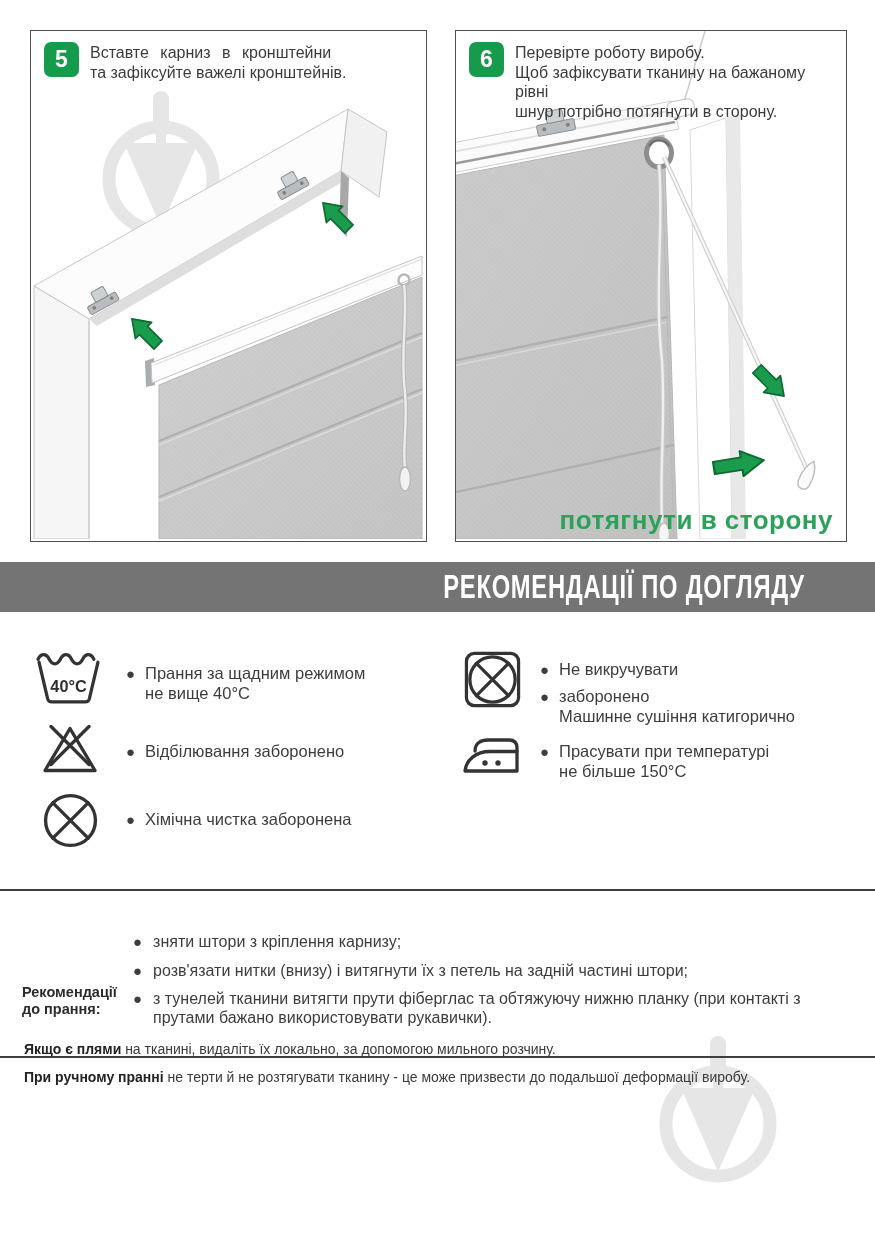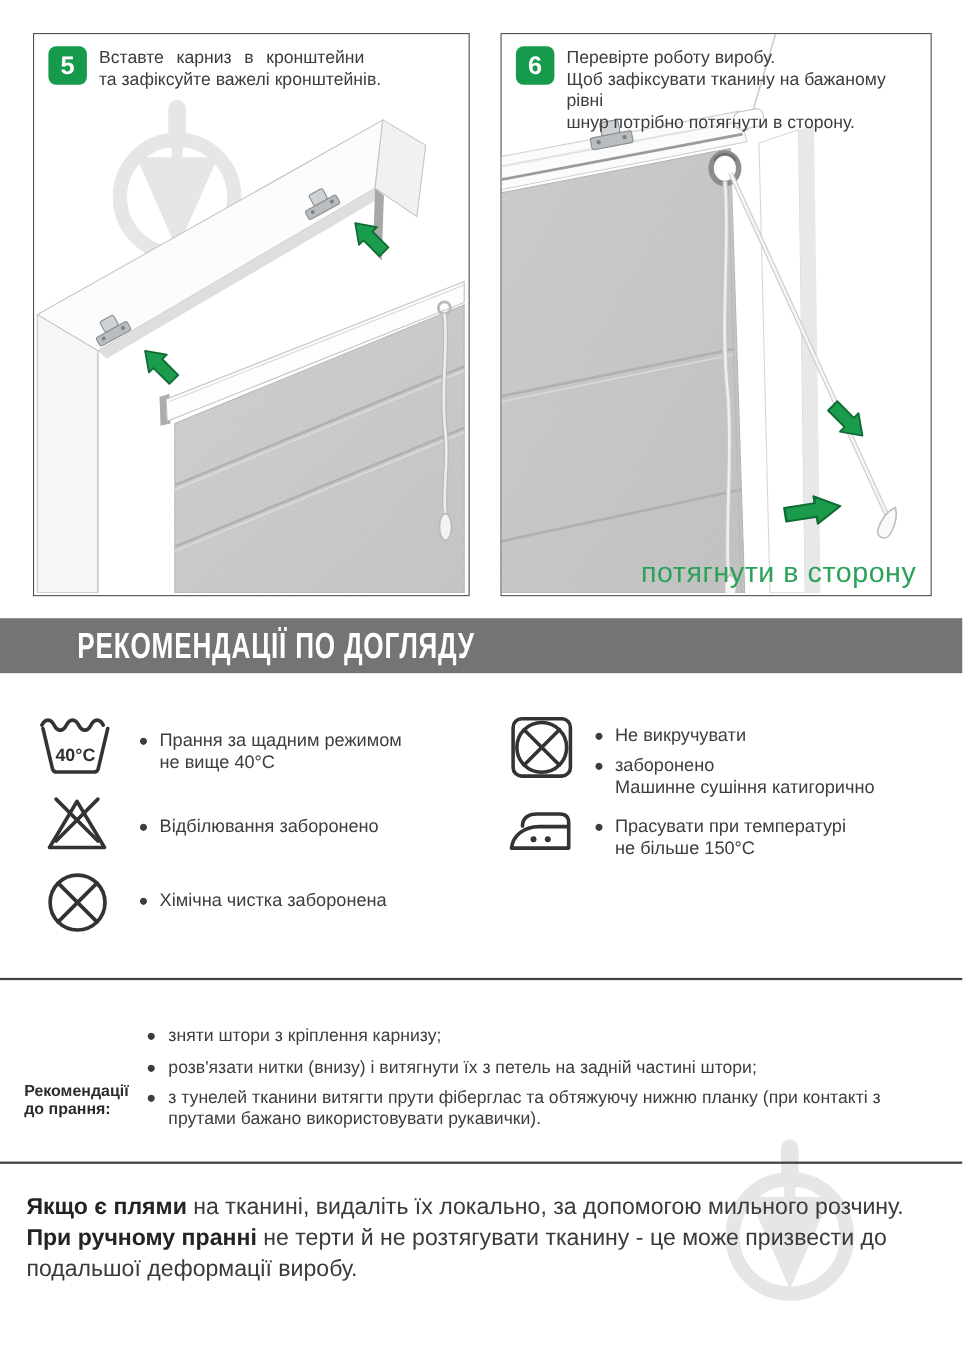"потягнути в сторону" .callout { font-weight: normal -> bold }
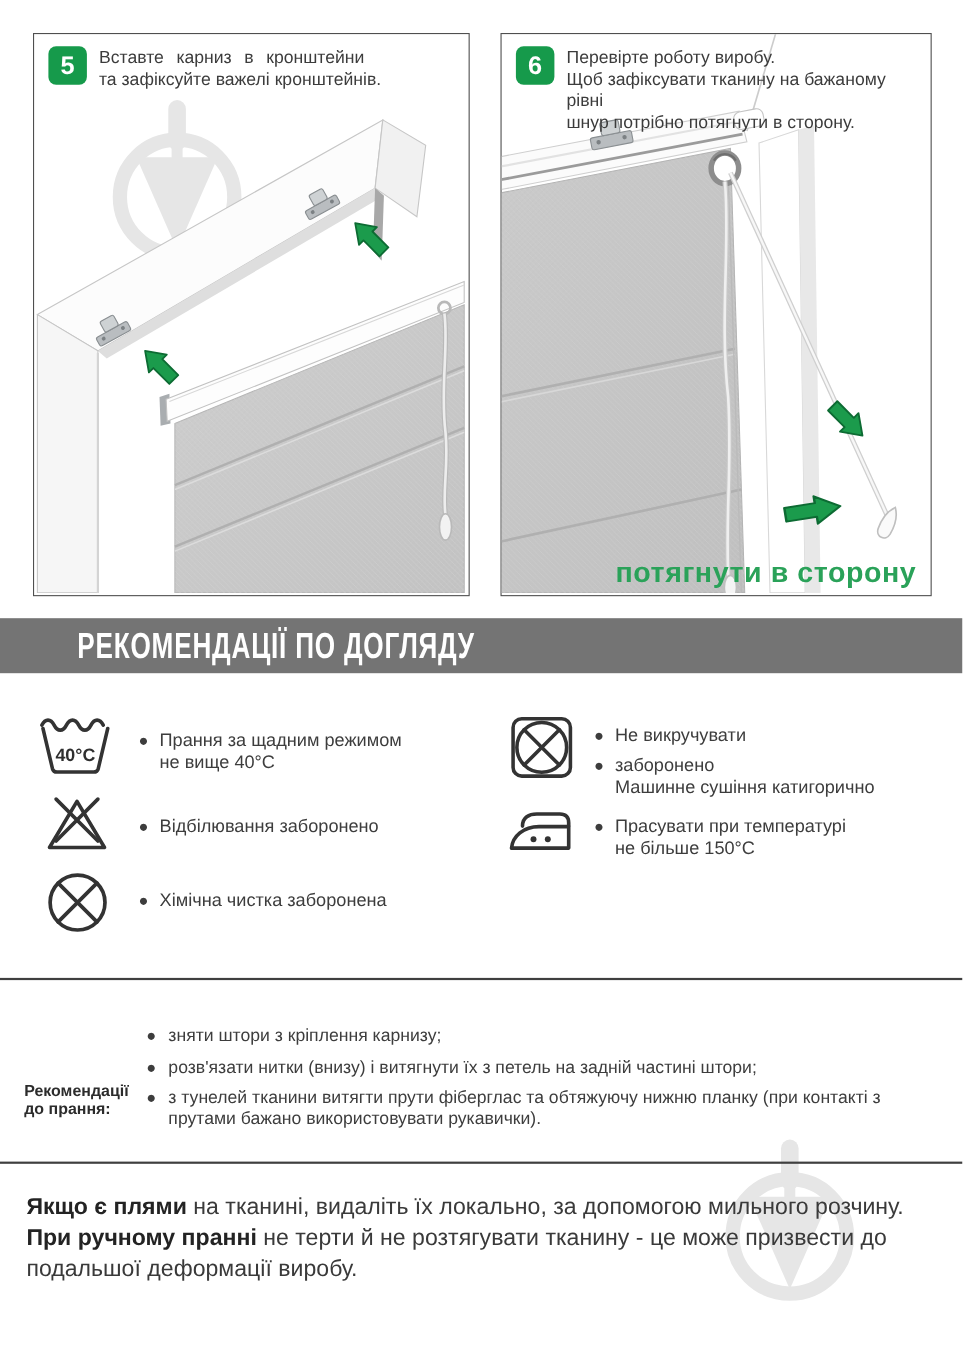"РЕКОМЕНДАЦІЇ ПО ДОГЛЯДУ" .banner { justify-content: flex-start -> flex-end }
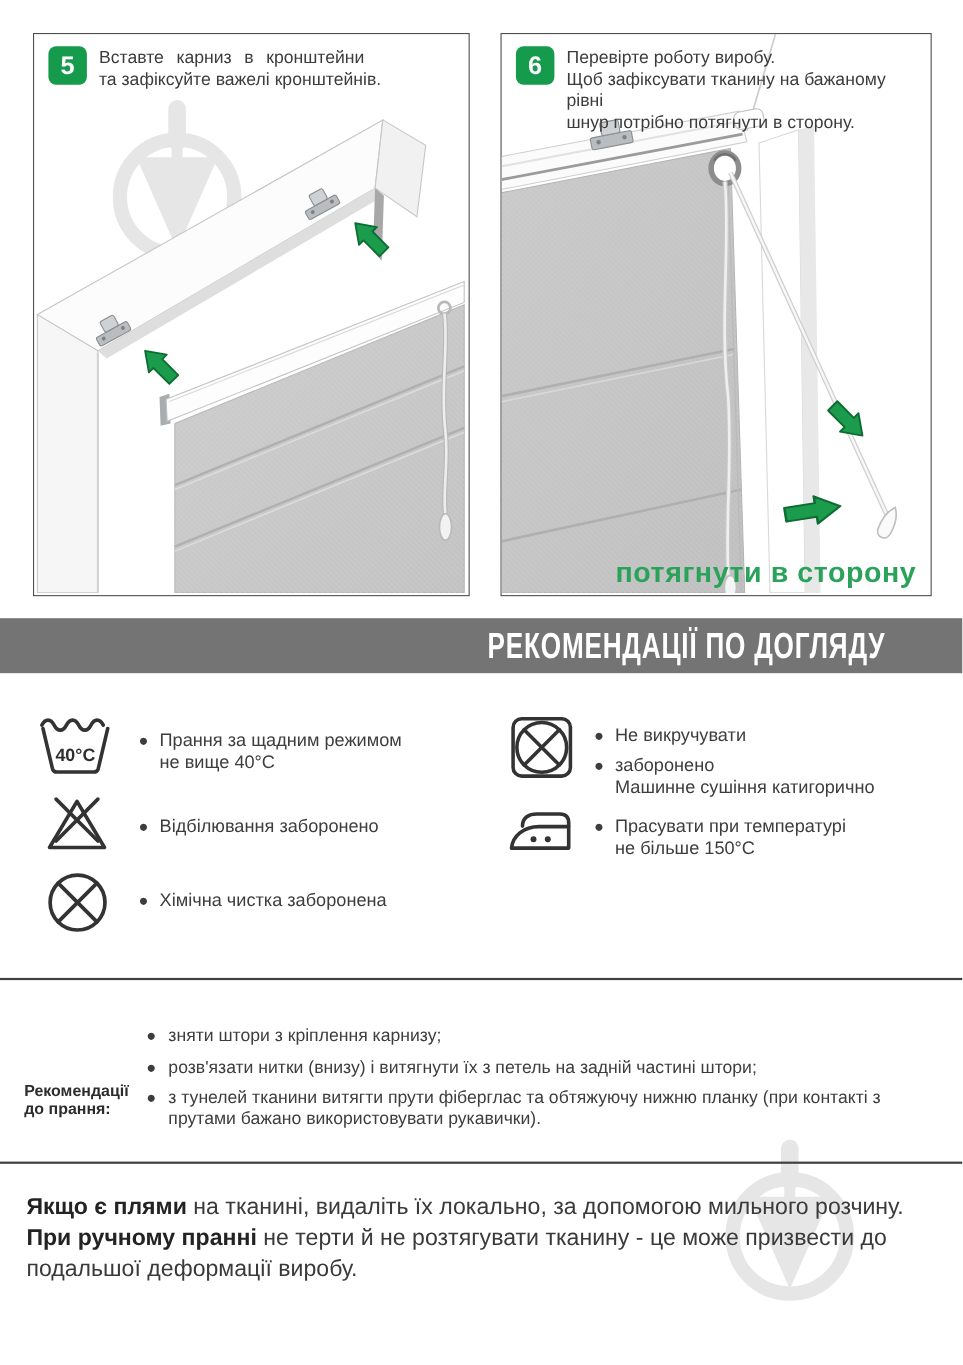"Якщо є плями на тканині," .notes { font-size: 21px -> 14px; top: 1084px -> 1035px }
